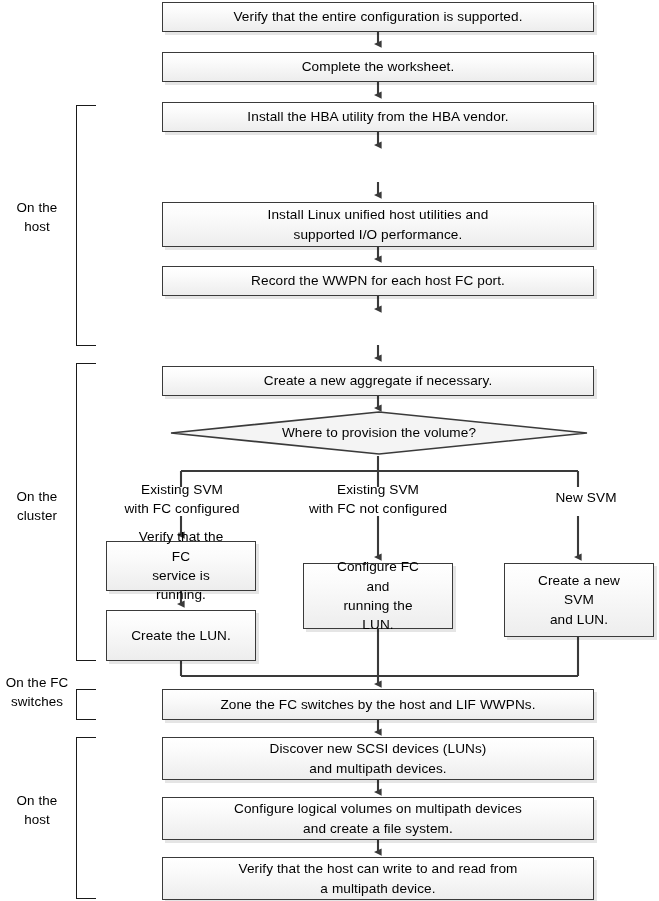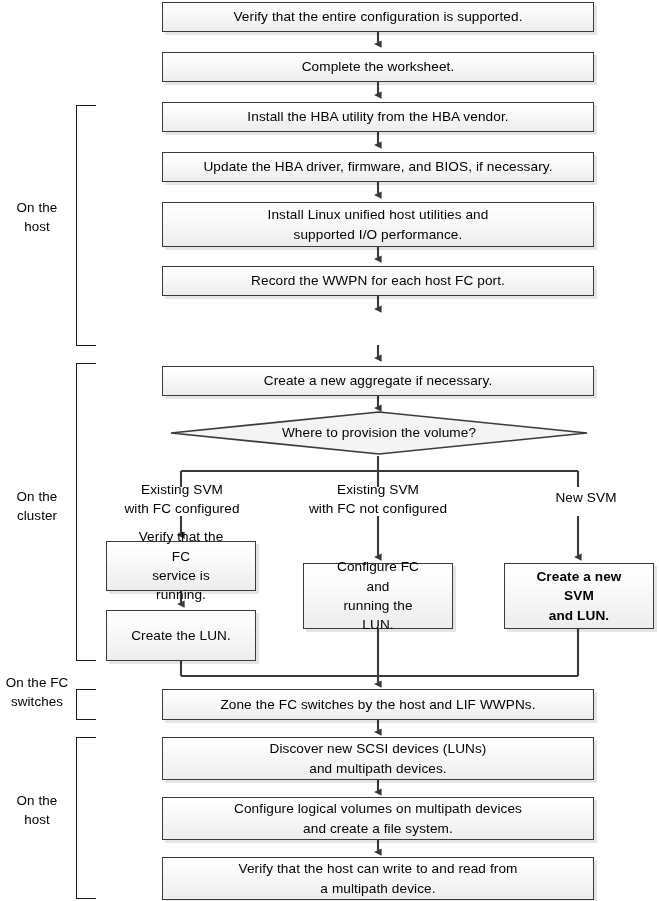"Update the HBA driver, firmware," div.pbox { html: <div>Update the HBA driver, firmware, and BIOS, if necessary.</div> -> none }
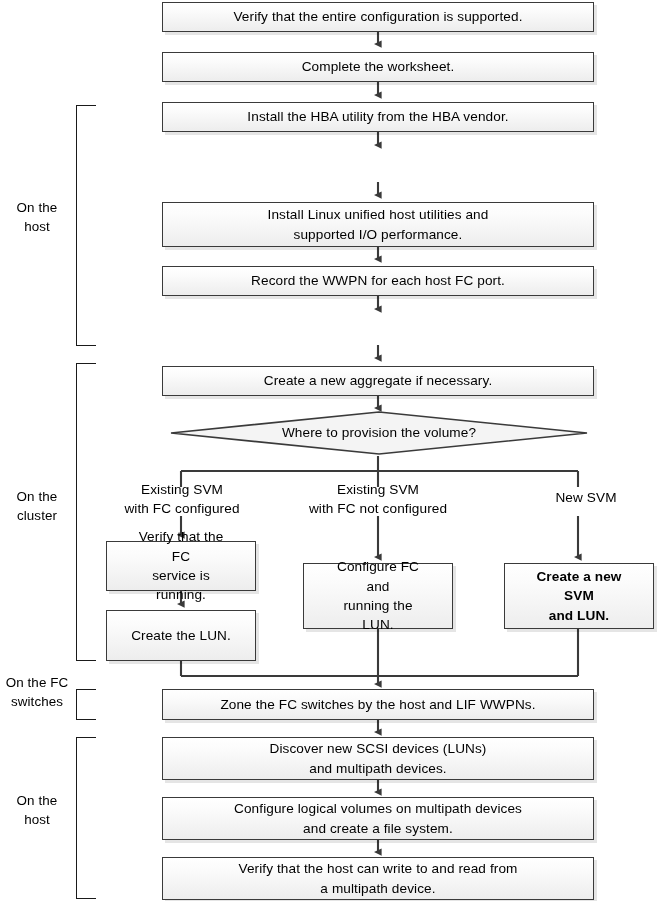"Create a new SVM" div.pbox { font-weight: bold -> none; height: 66px -> 74px }
